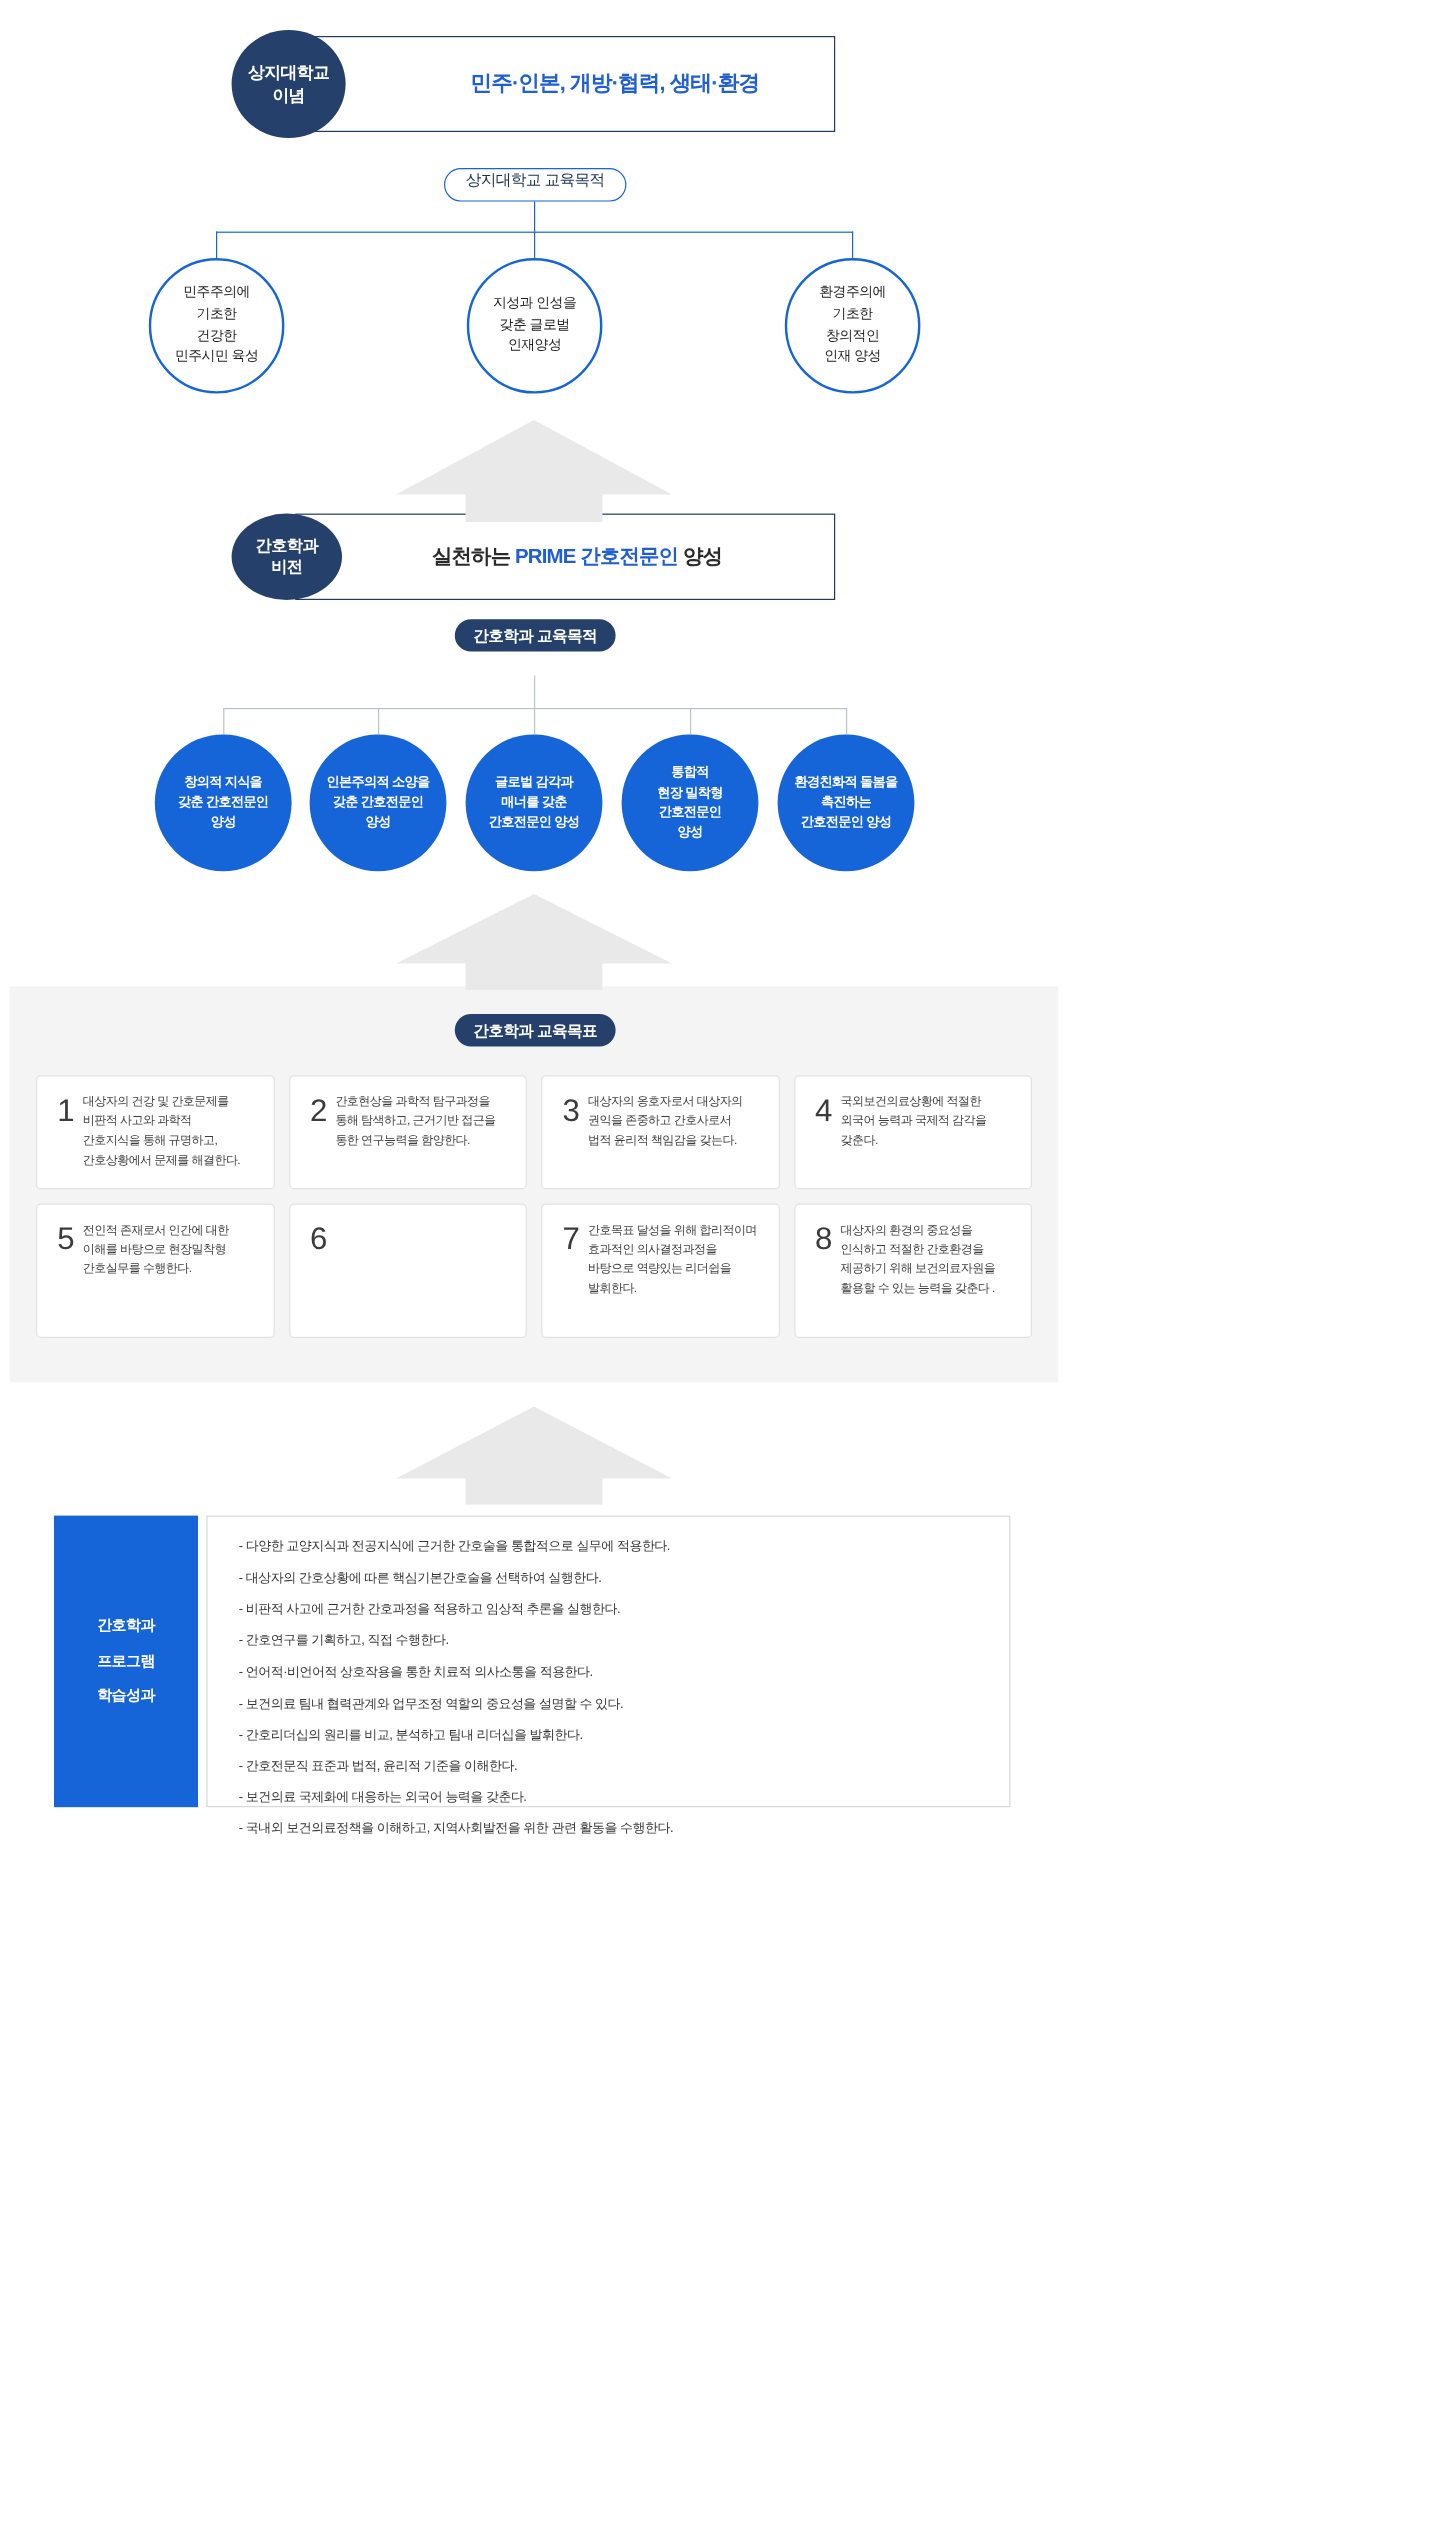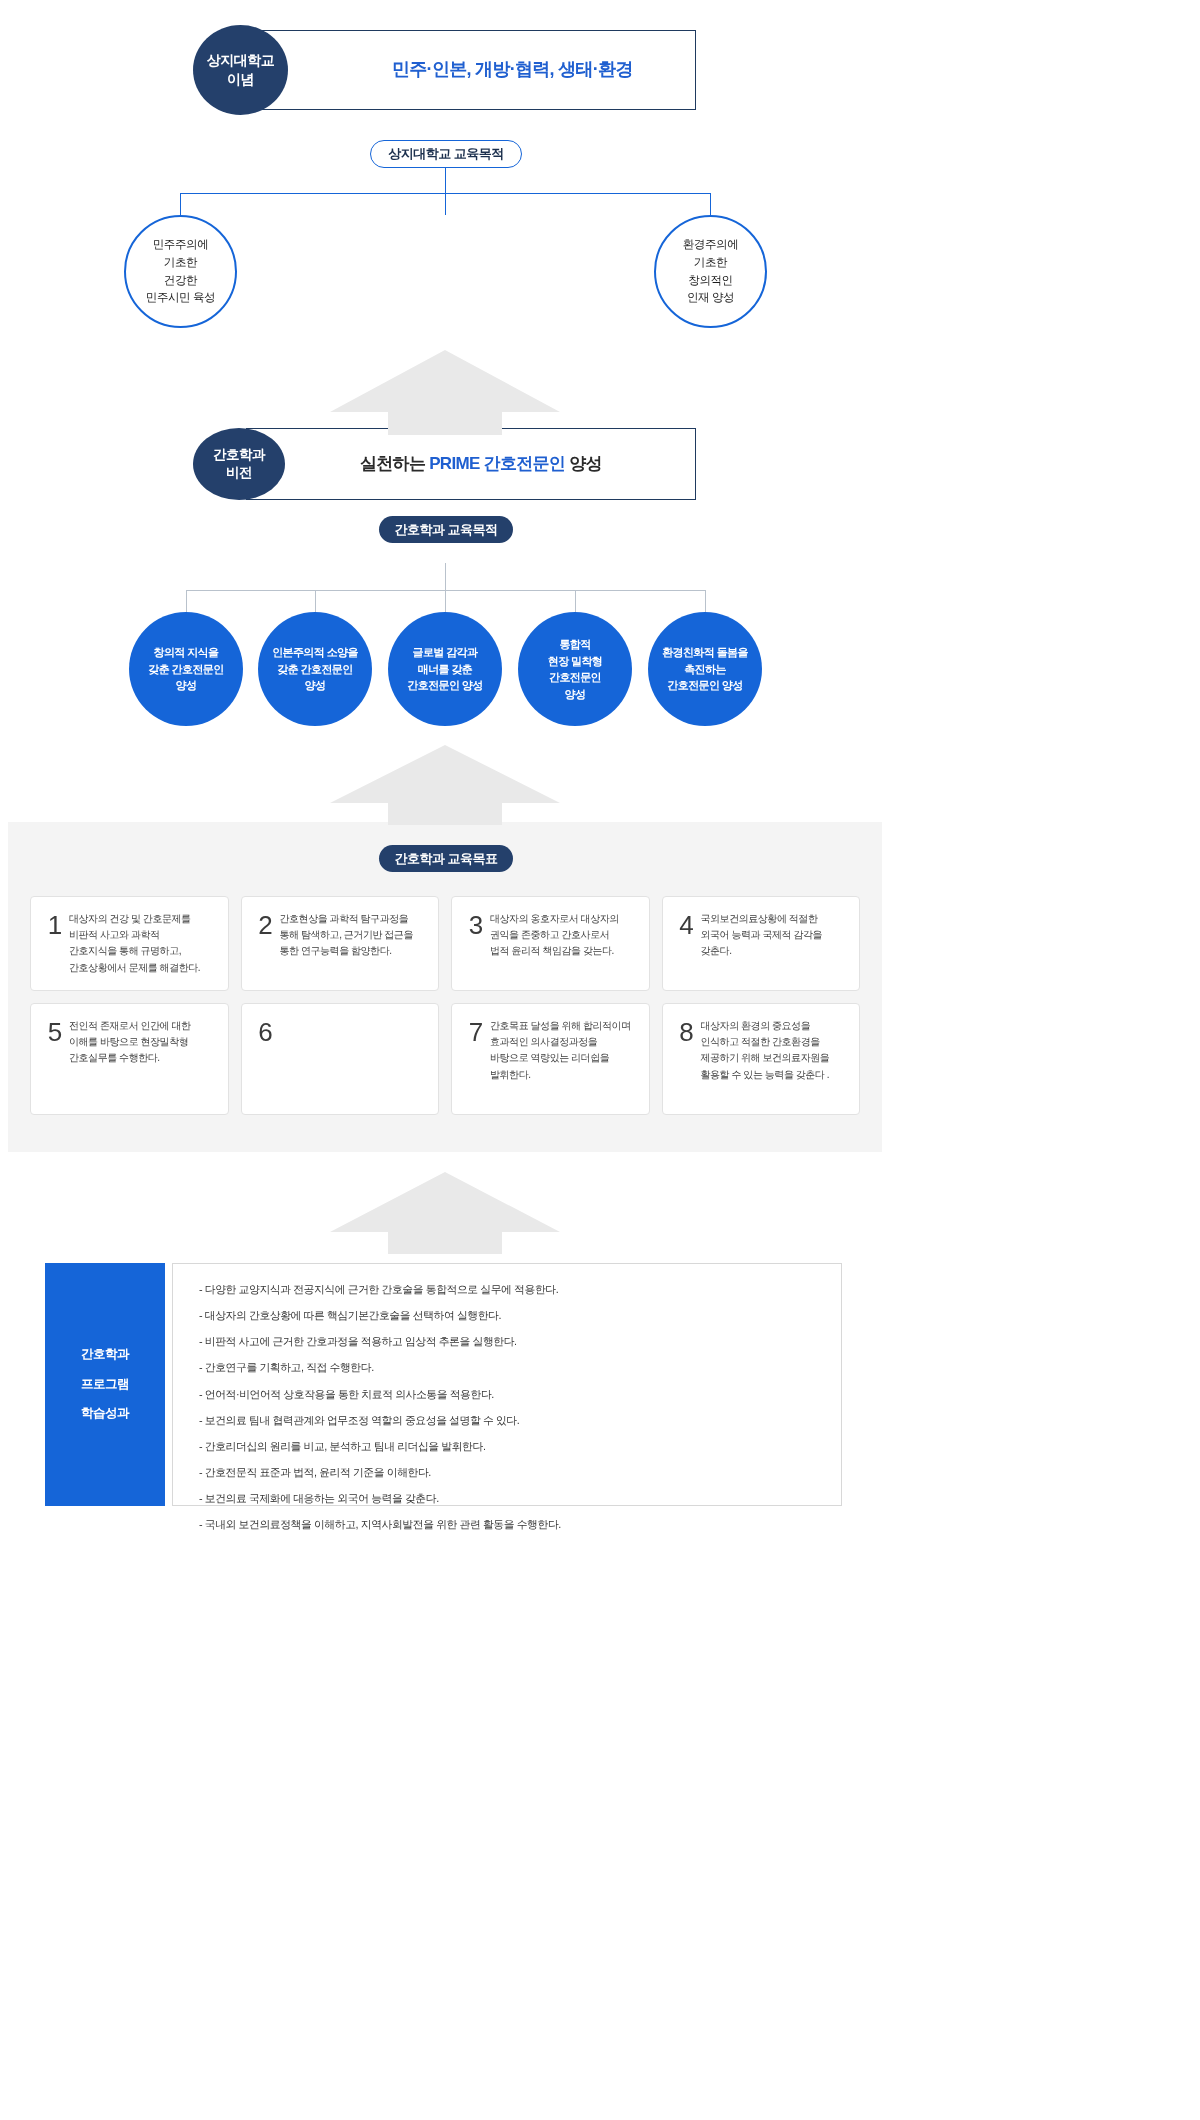"상지대학교 교육목적" .pill-outline { align-items: center -> flex-start; font-weight: bold -> normal }
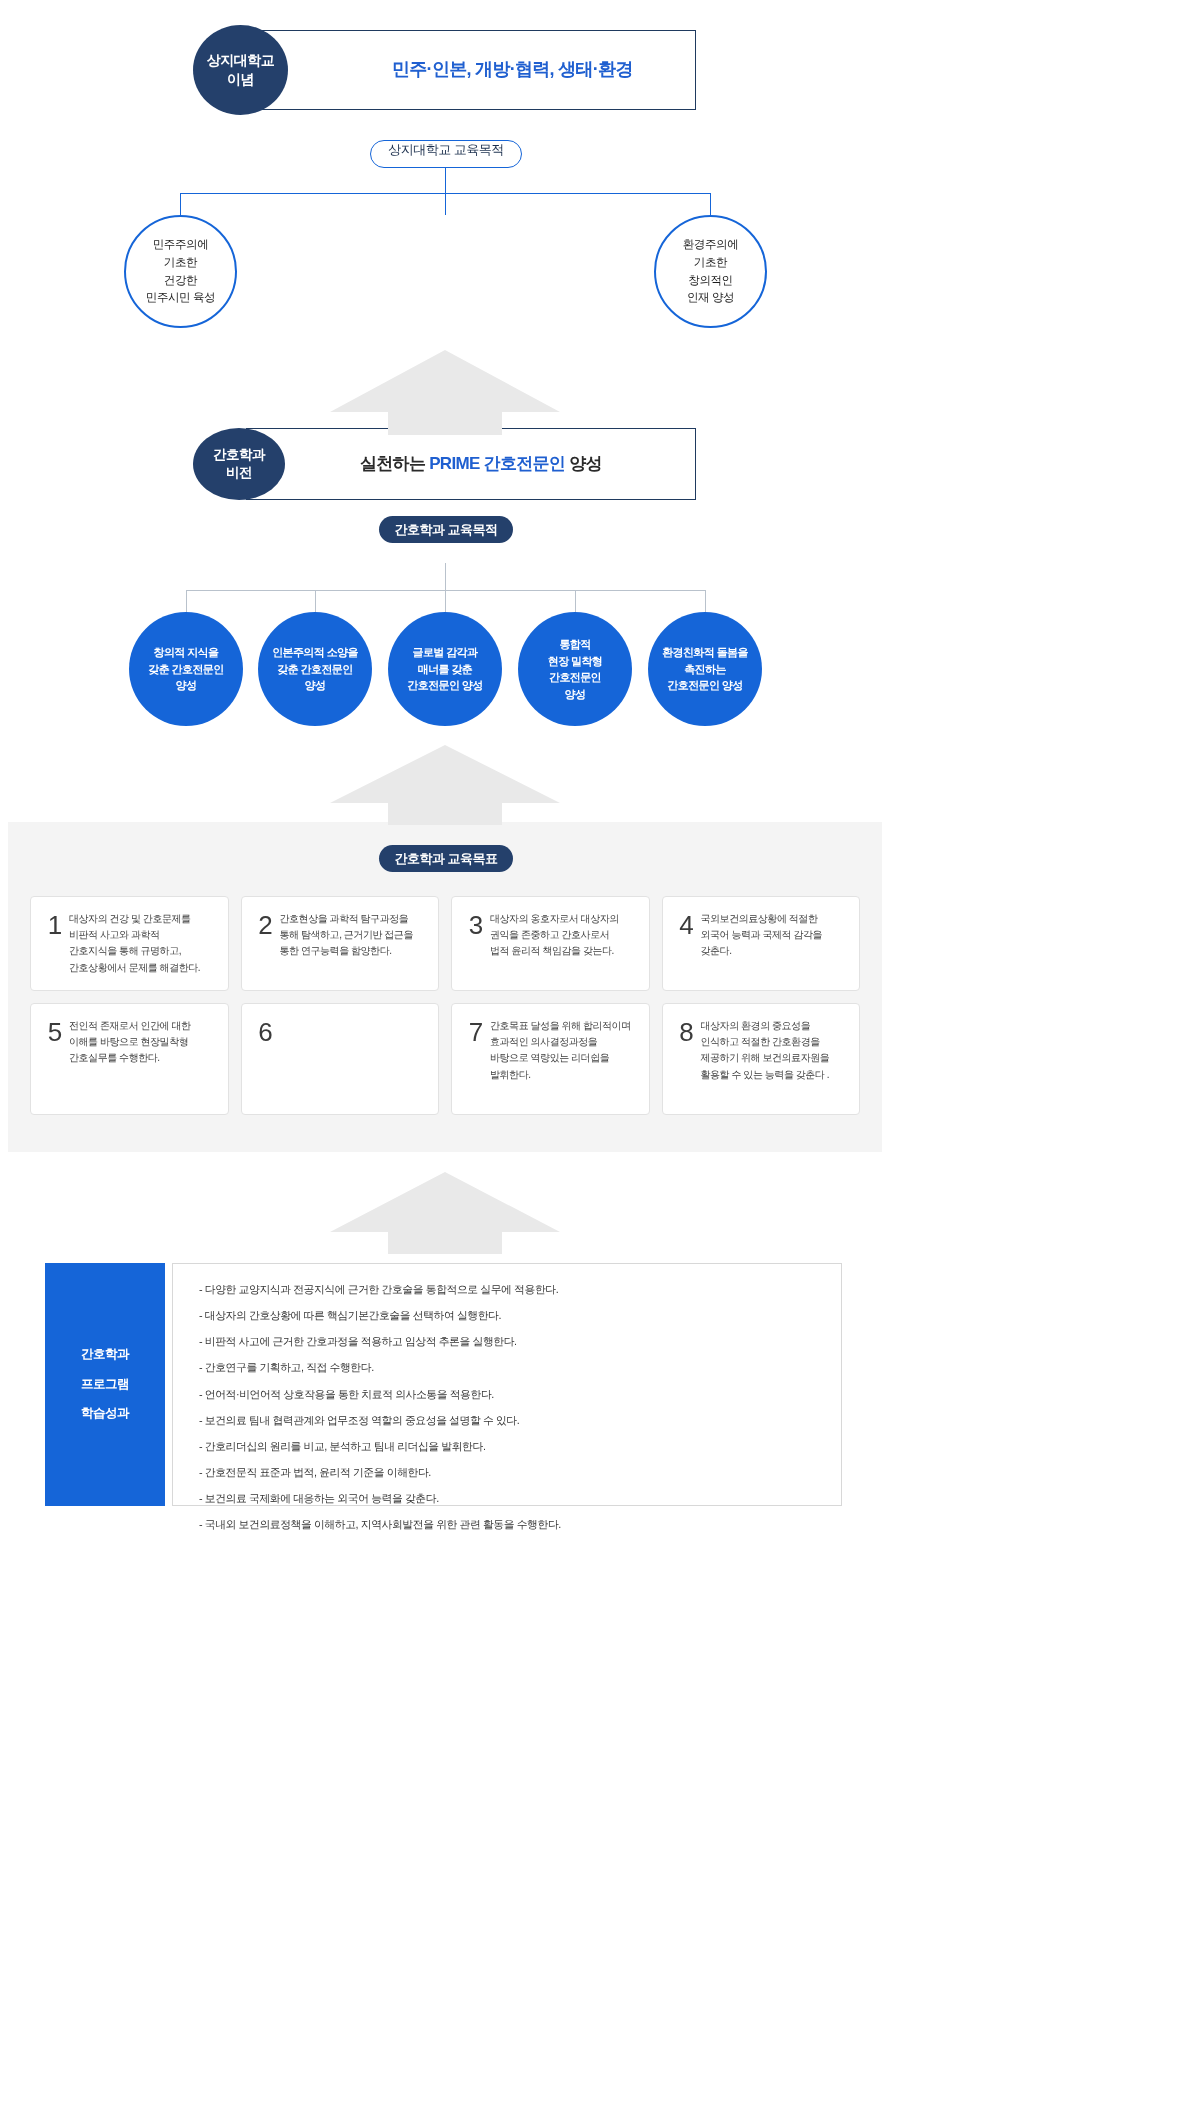"지성과 인성을" div.ellipse-node { html: none -> <div> <div>지성과 인성을 갖춘 글로벌 인재양성</div> </div> }
